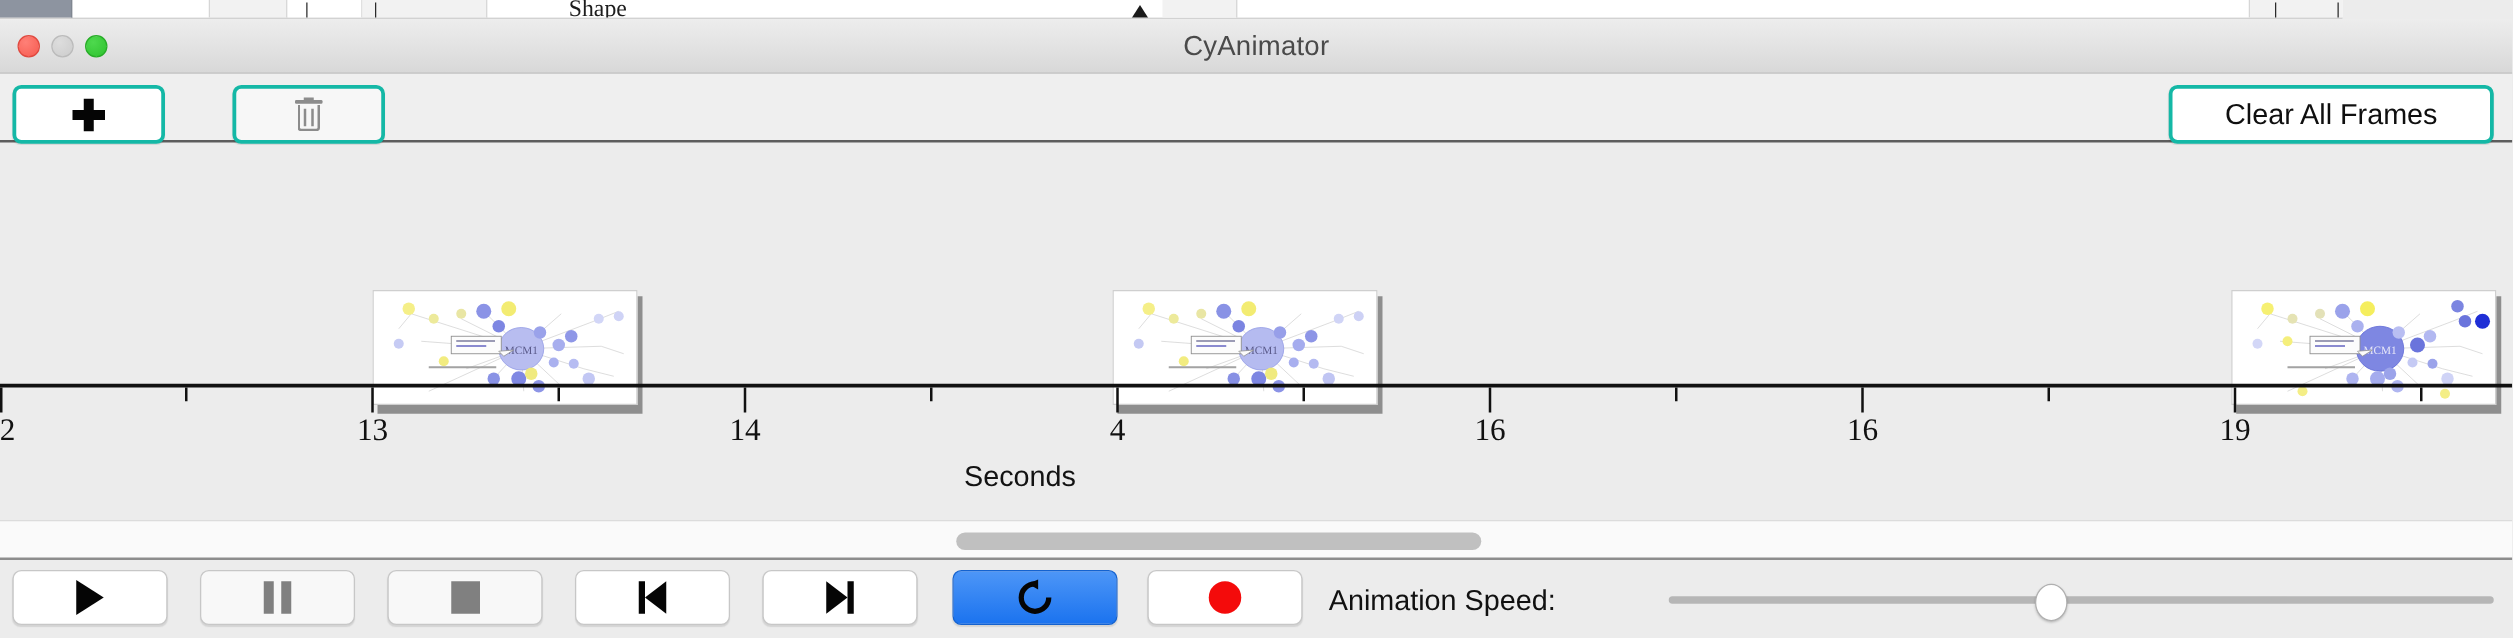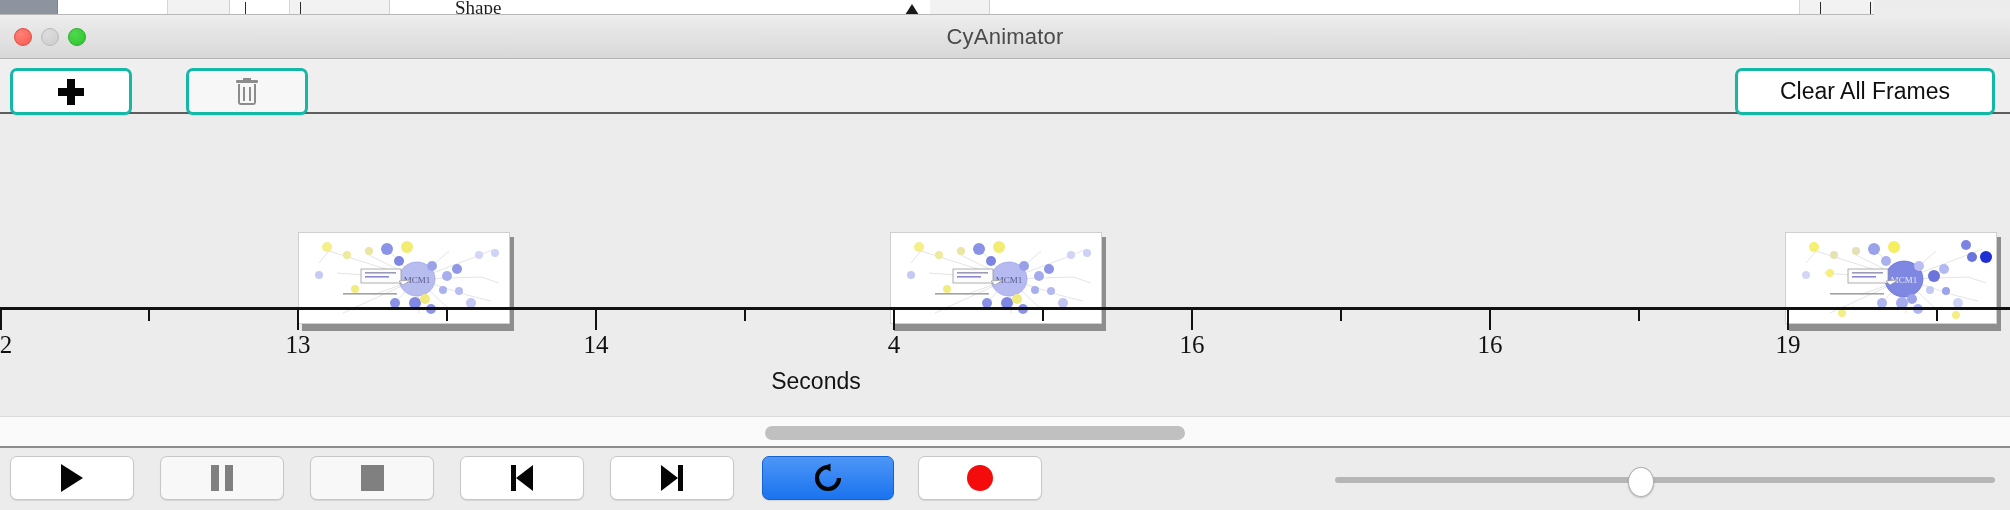"Animation Speed:" div.speed-label { html: none -> <div>Animation Speed:</div> }
